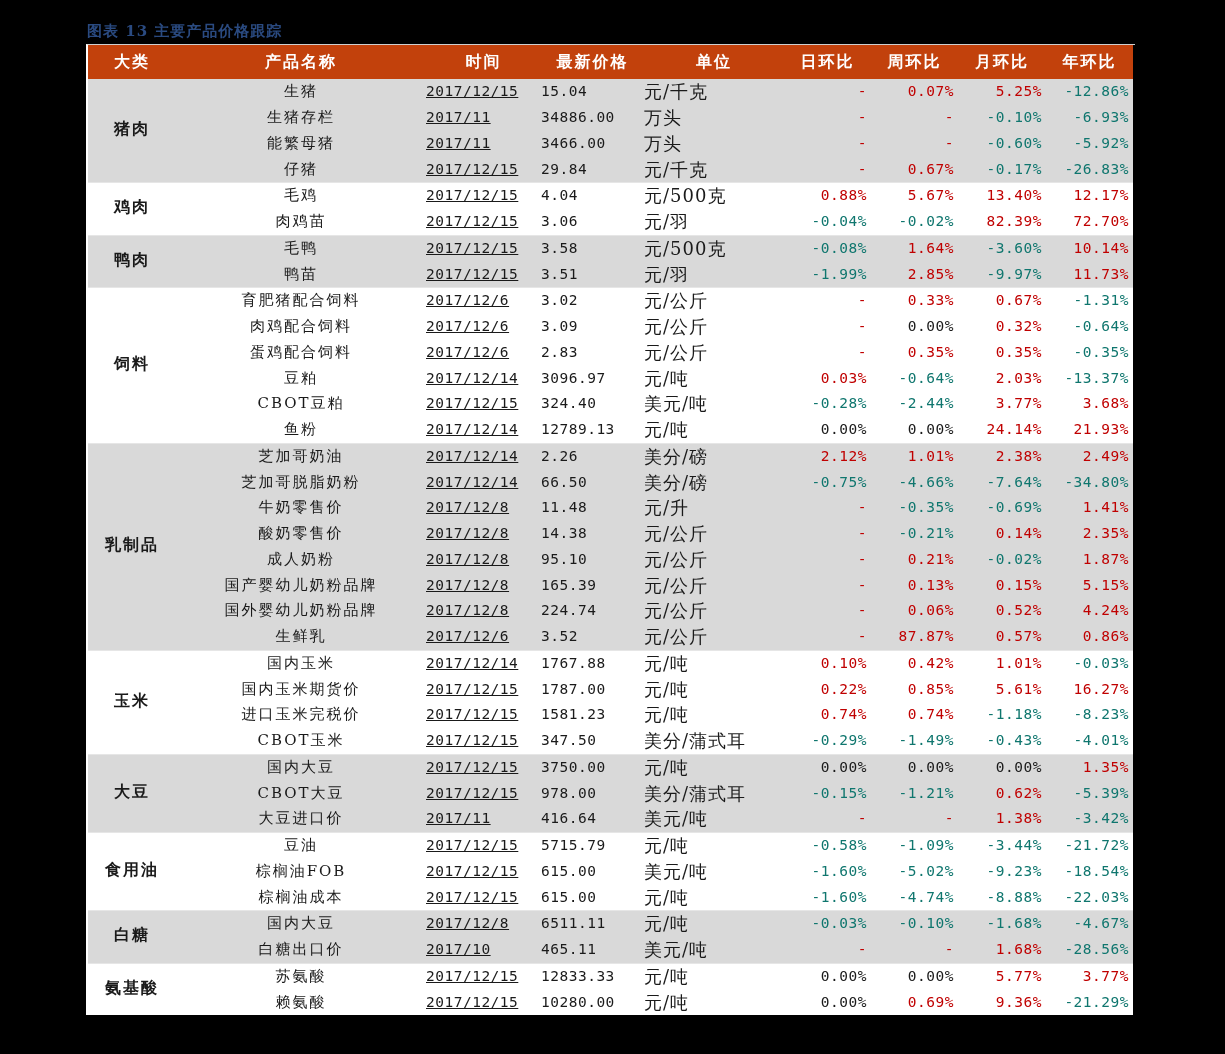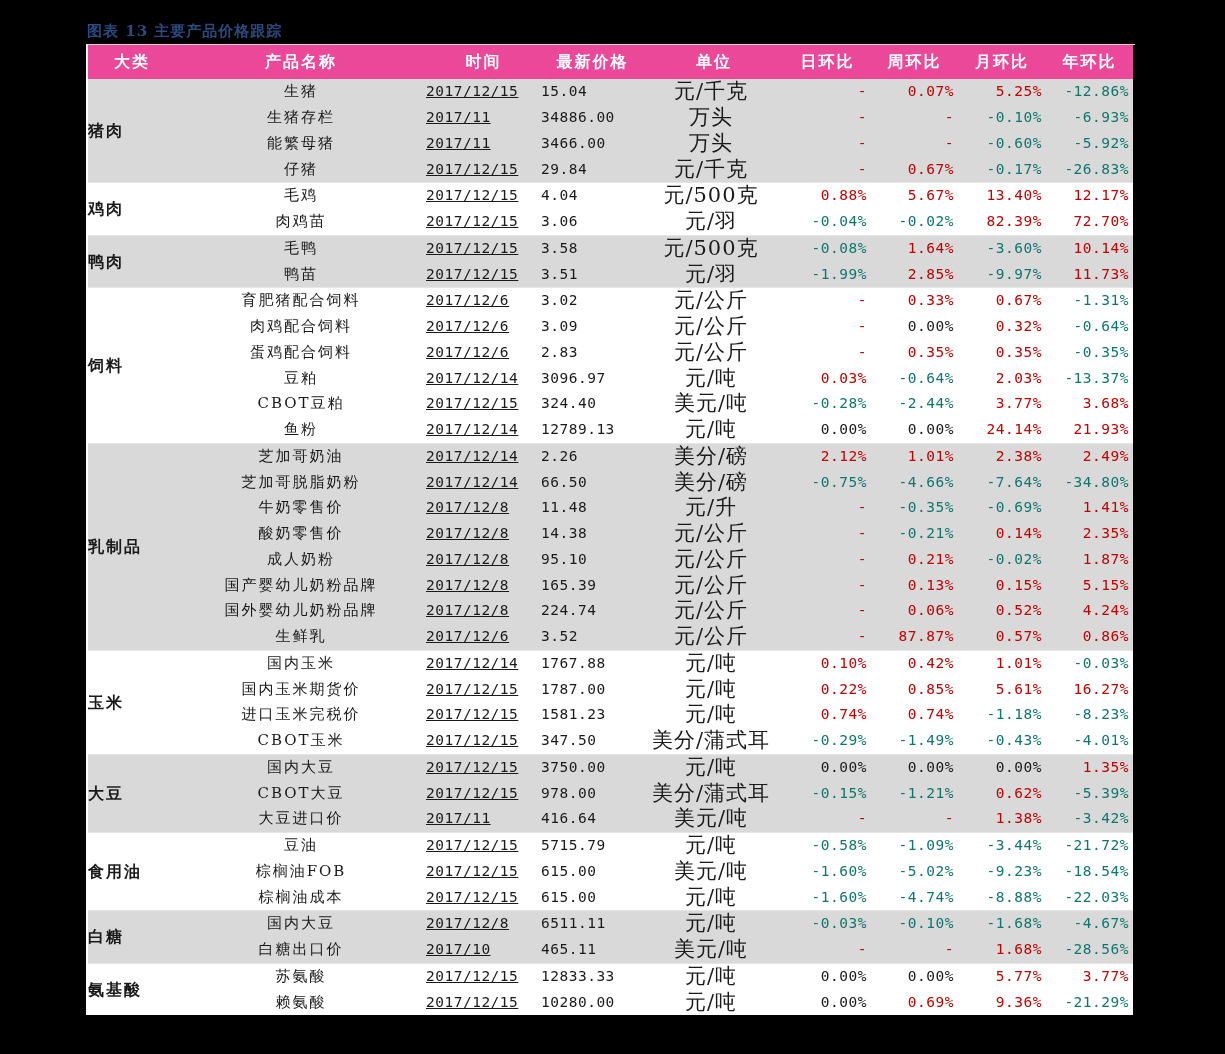"大类" thead tr { background: #ec4899 -> #c2410c }
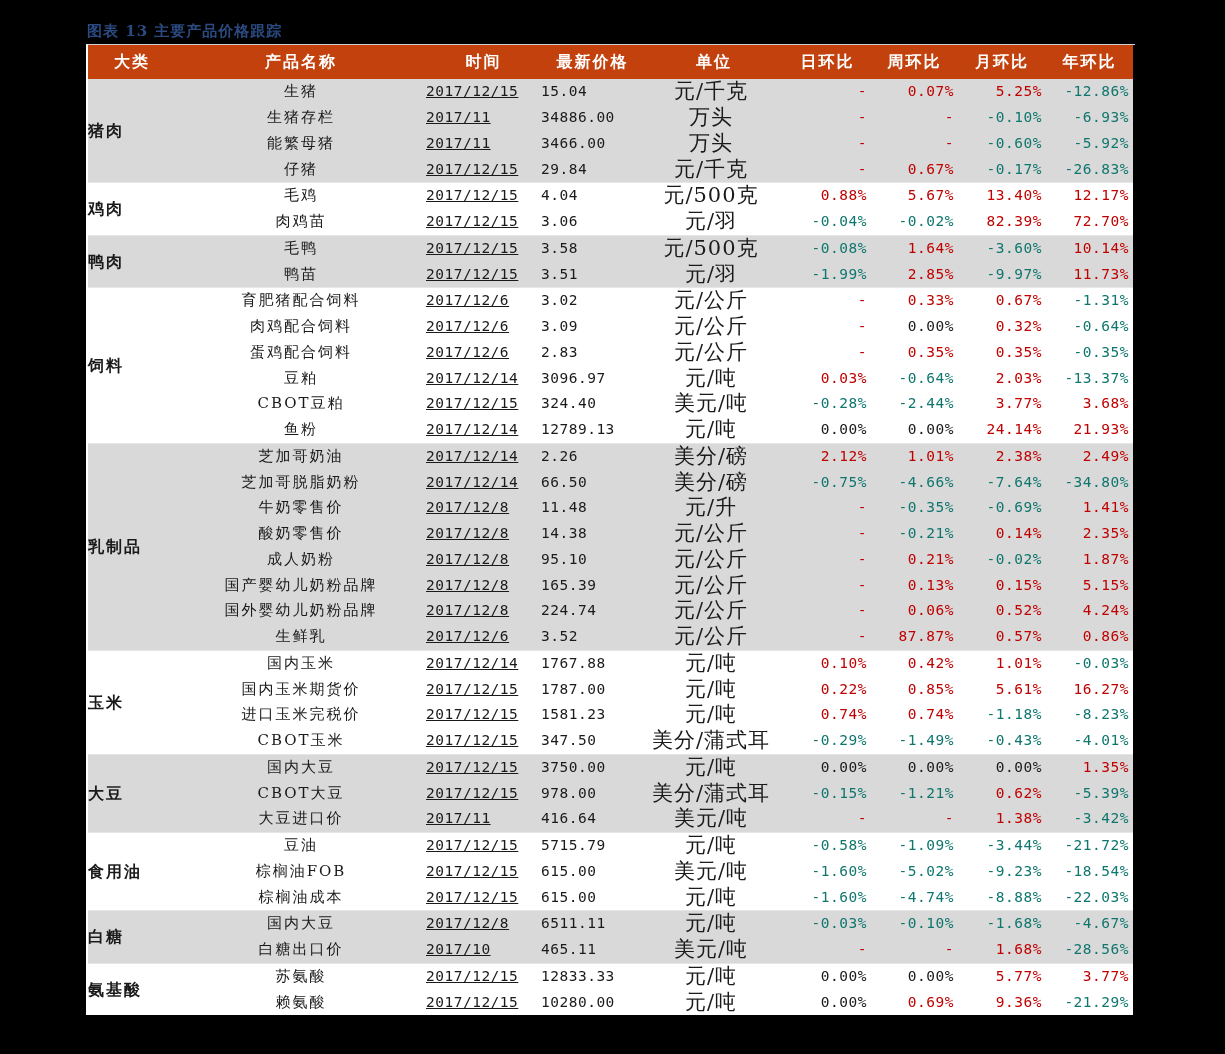"元/千克" td.unit { font-size: 21px -> 18px; text-align: center -> left }
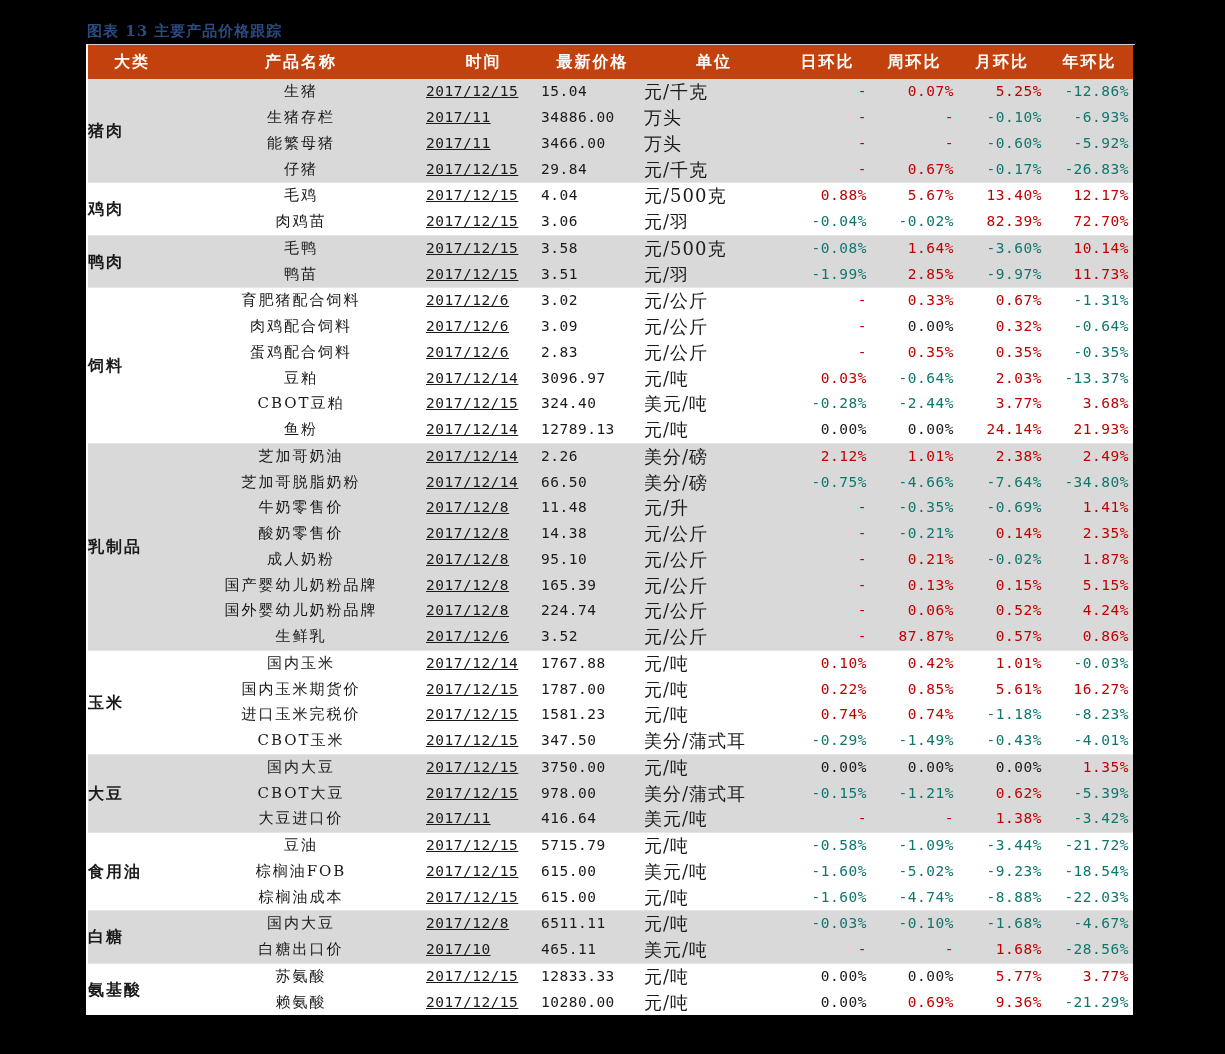"猪肉" td.cat { font-family: Liberation Serif, serif -> Liberation Mono, monospace; text-align: left -> center }
